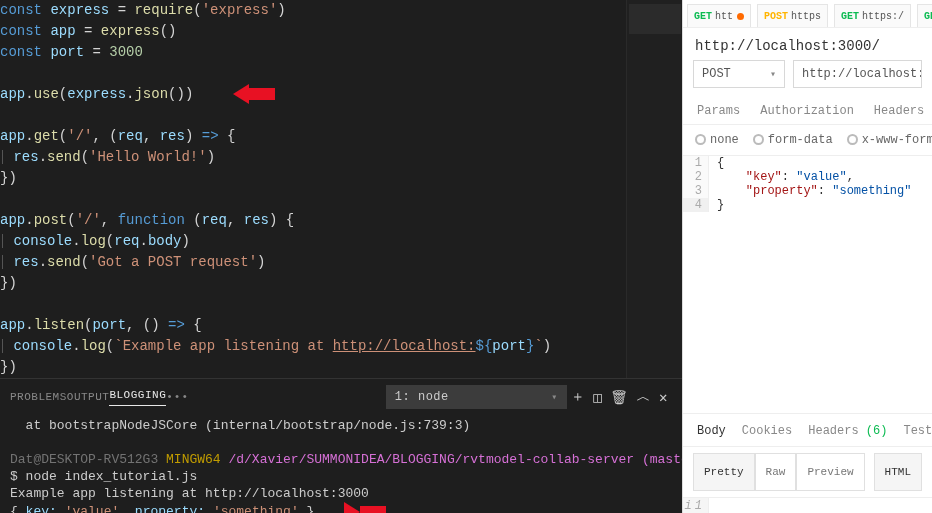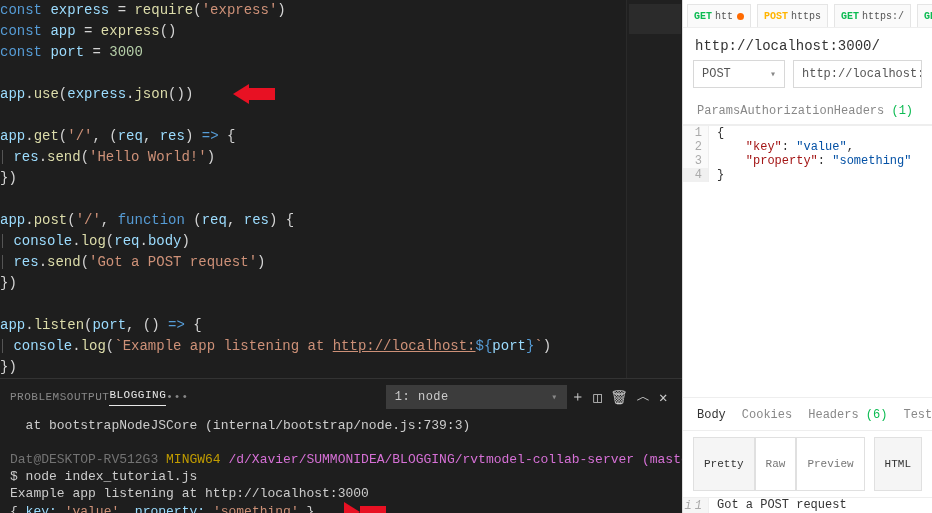"Params" .subtabs { gap: none -> 20px }
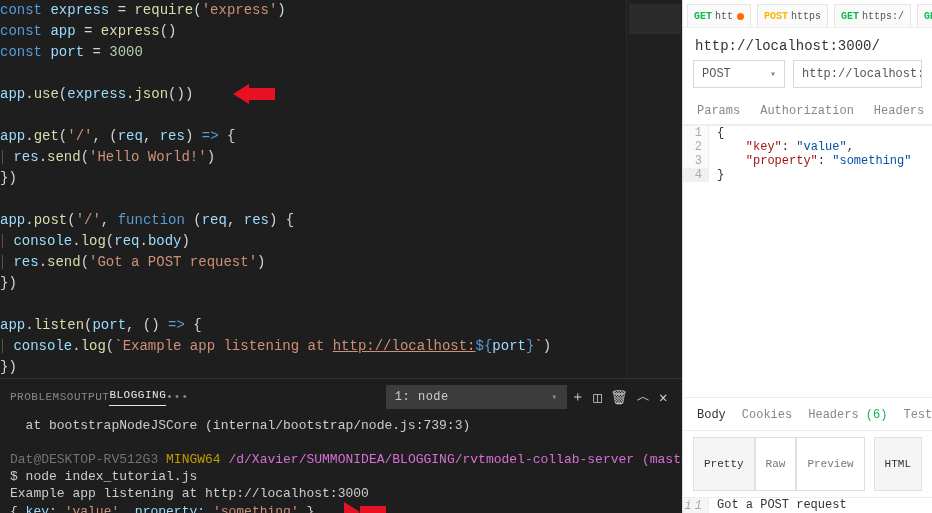"none" div.bodytype { html: none -> <div> <span><span></span><span>none</span></span> <span><span></span><span>form-data</span></span> <span><span></span><span>x-www-form</span></span> </div> }
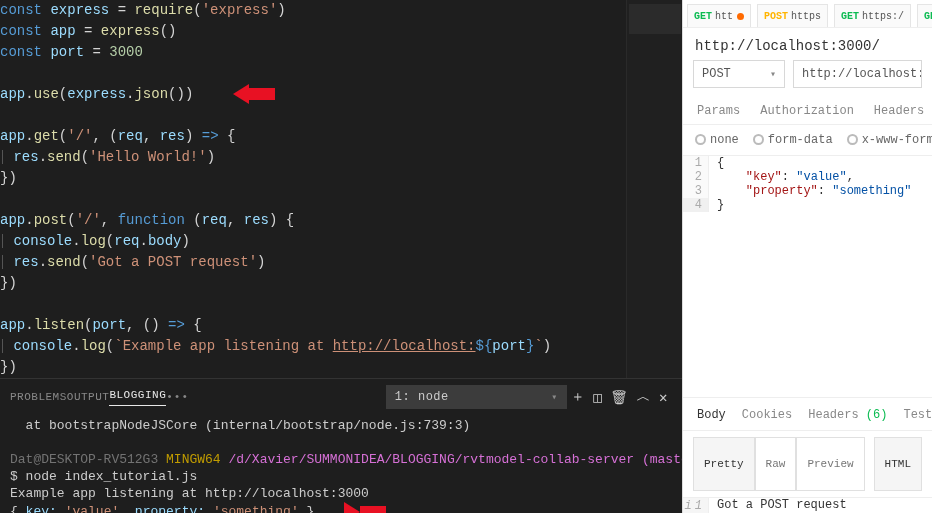"Pretty" .pill { padding: 20px 10px -> 12px 10px }
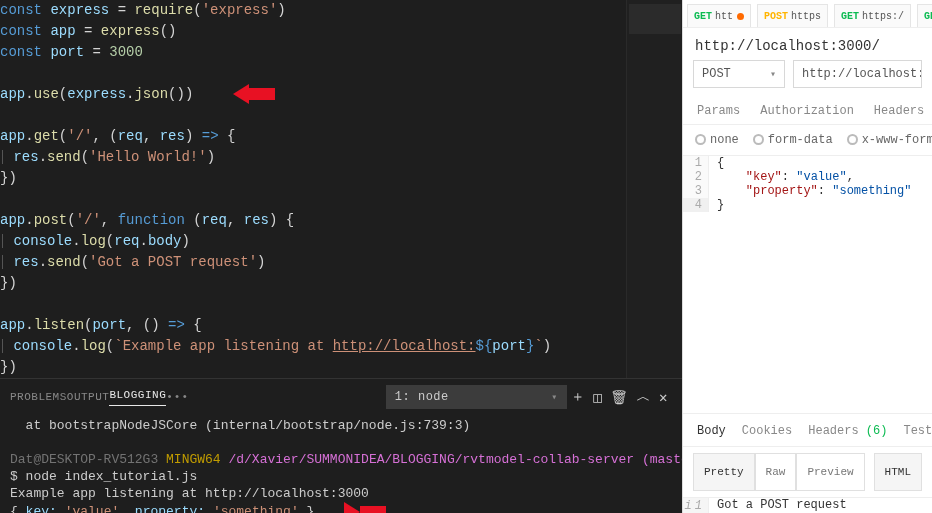"Got a POST request" div.jcode { html: <div>Got a POST request</div> -> none }
